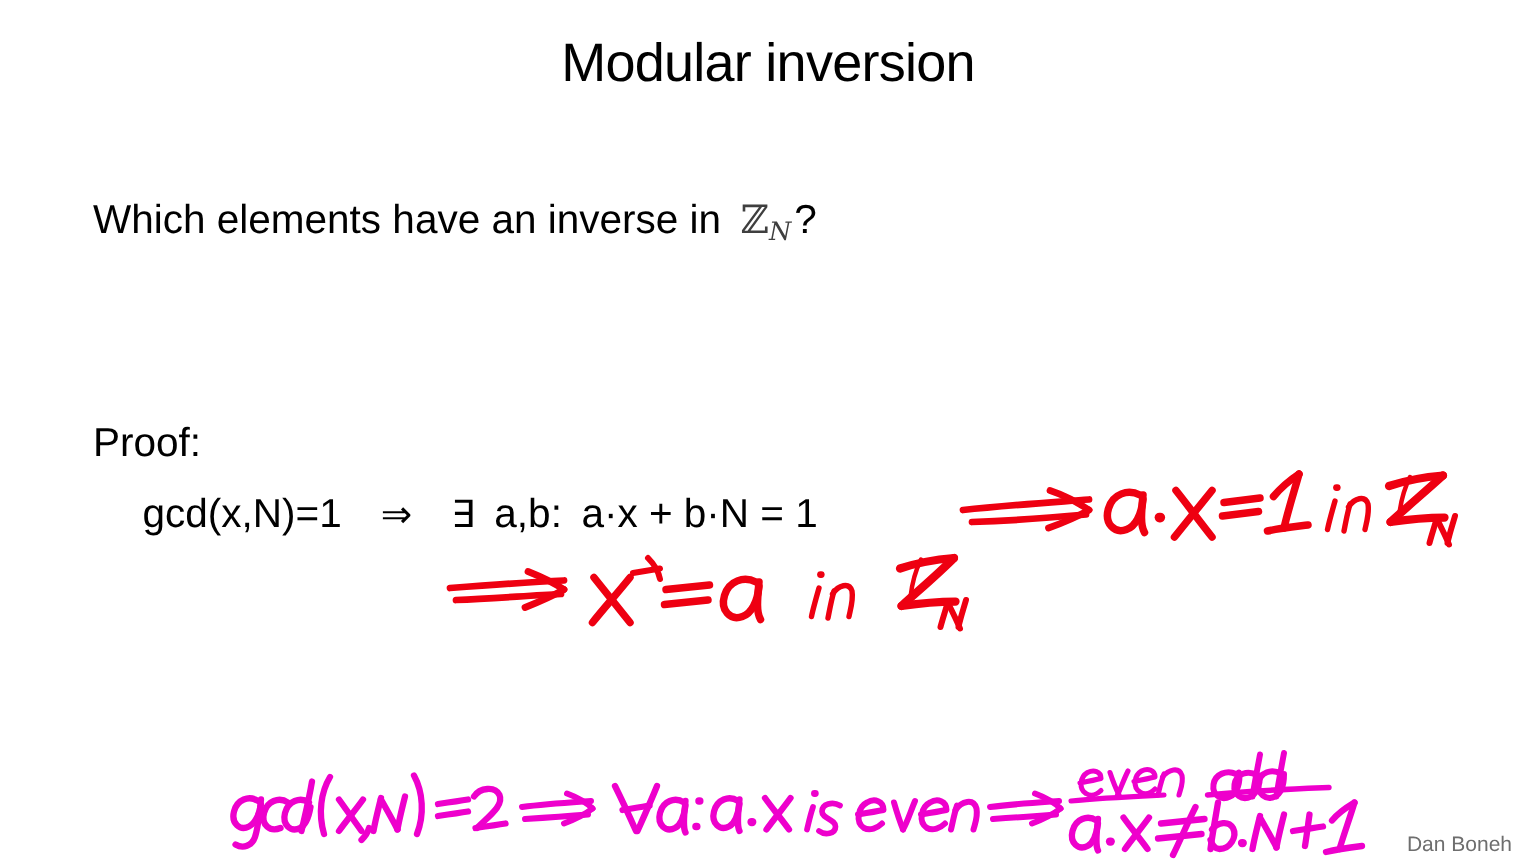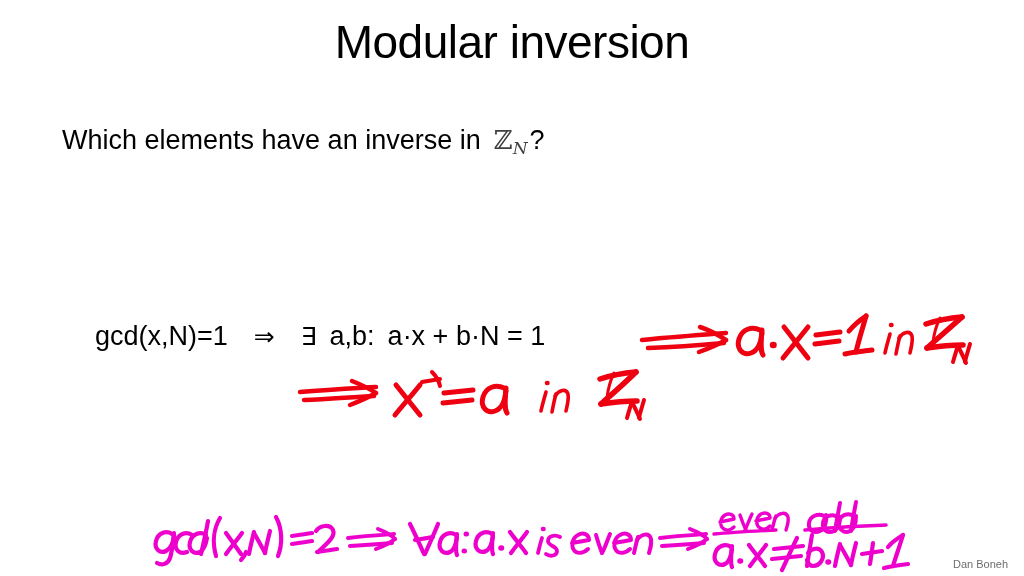"Modular inversion" .title { font-size: 46px -> 36px }
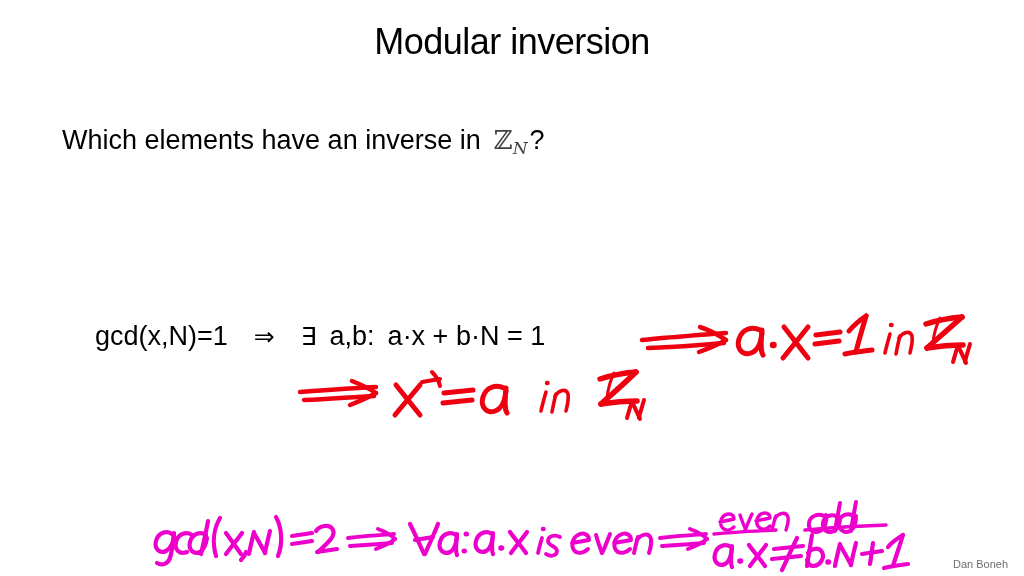"Which elements have an inverse" .line { line-height: 28px -> 40px }
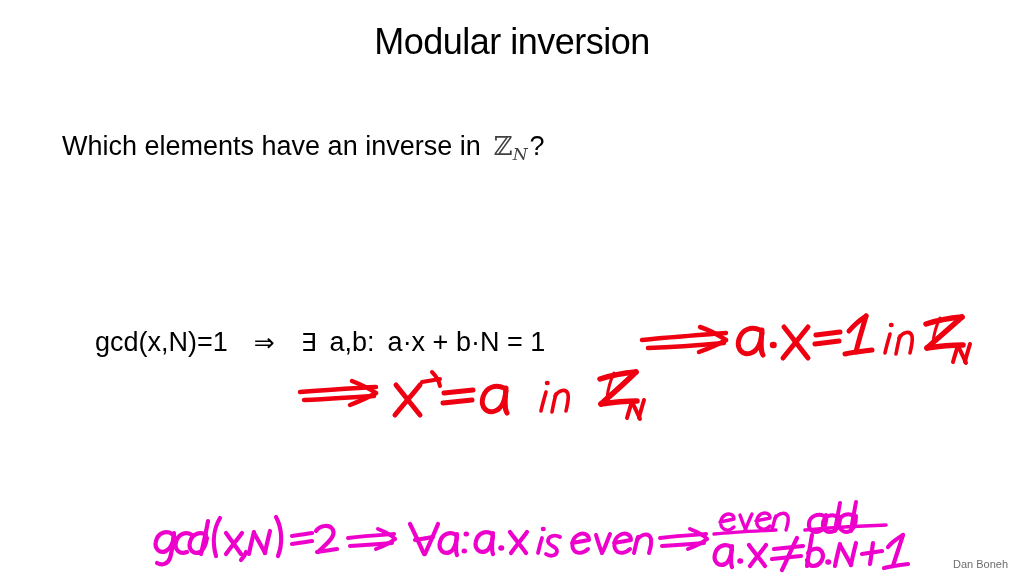"Proof:" div.line { html: none -> <div>Proof:</div> }
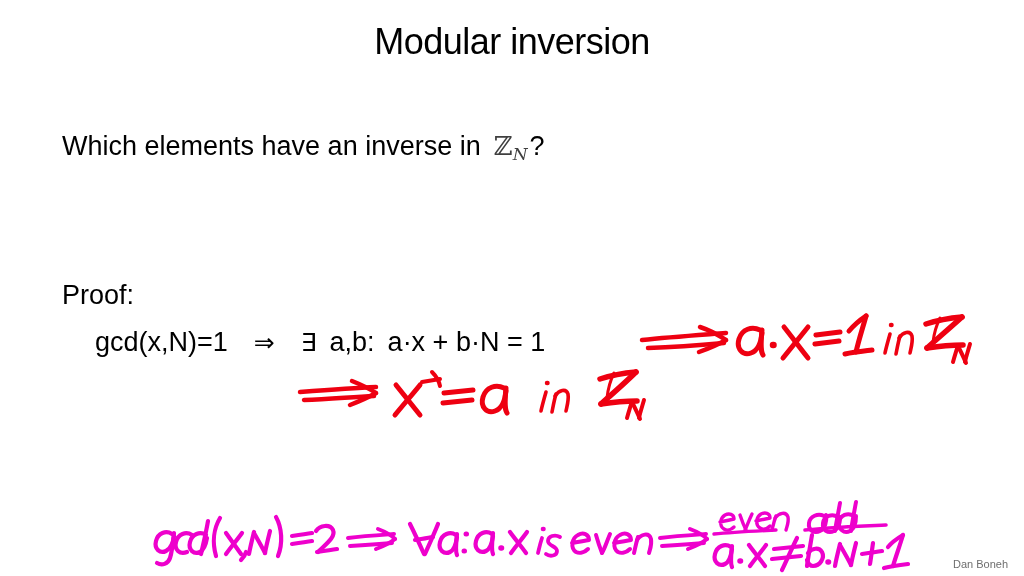"Dan Boneh" .footer { font-size: 11px -> 14px }
